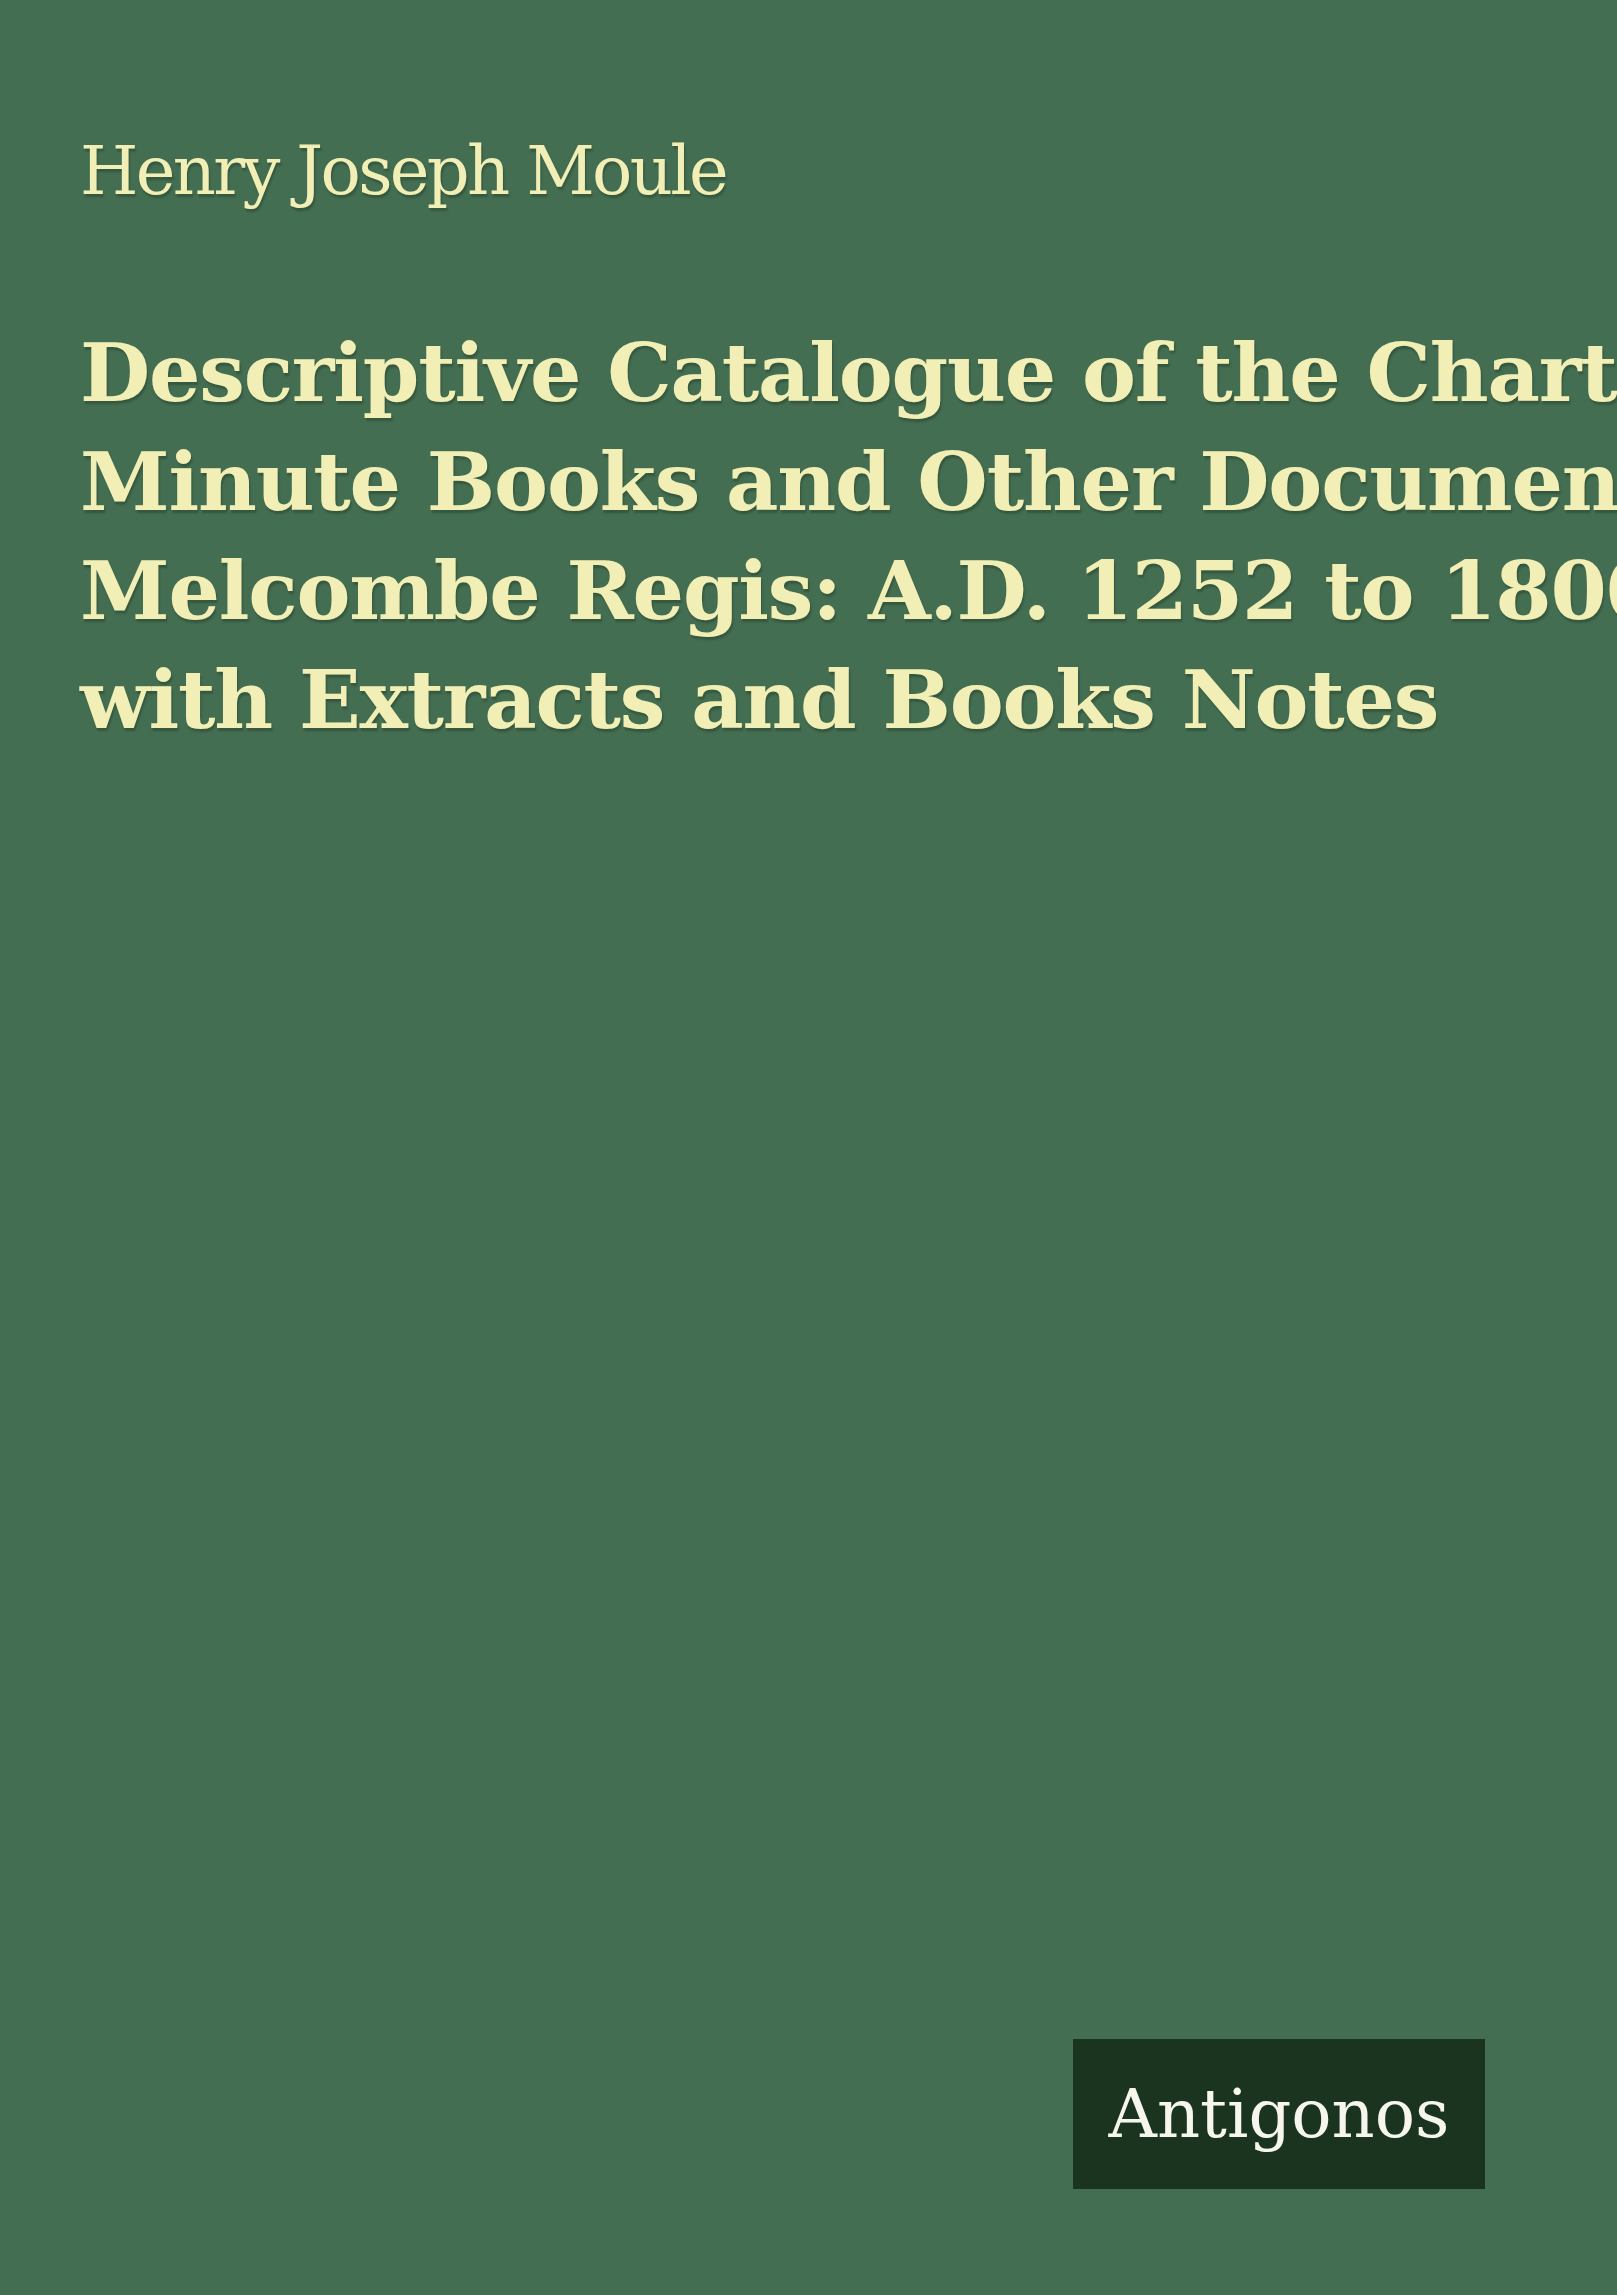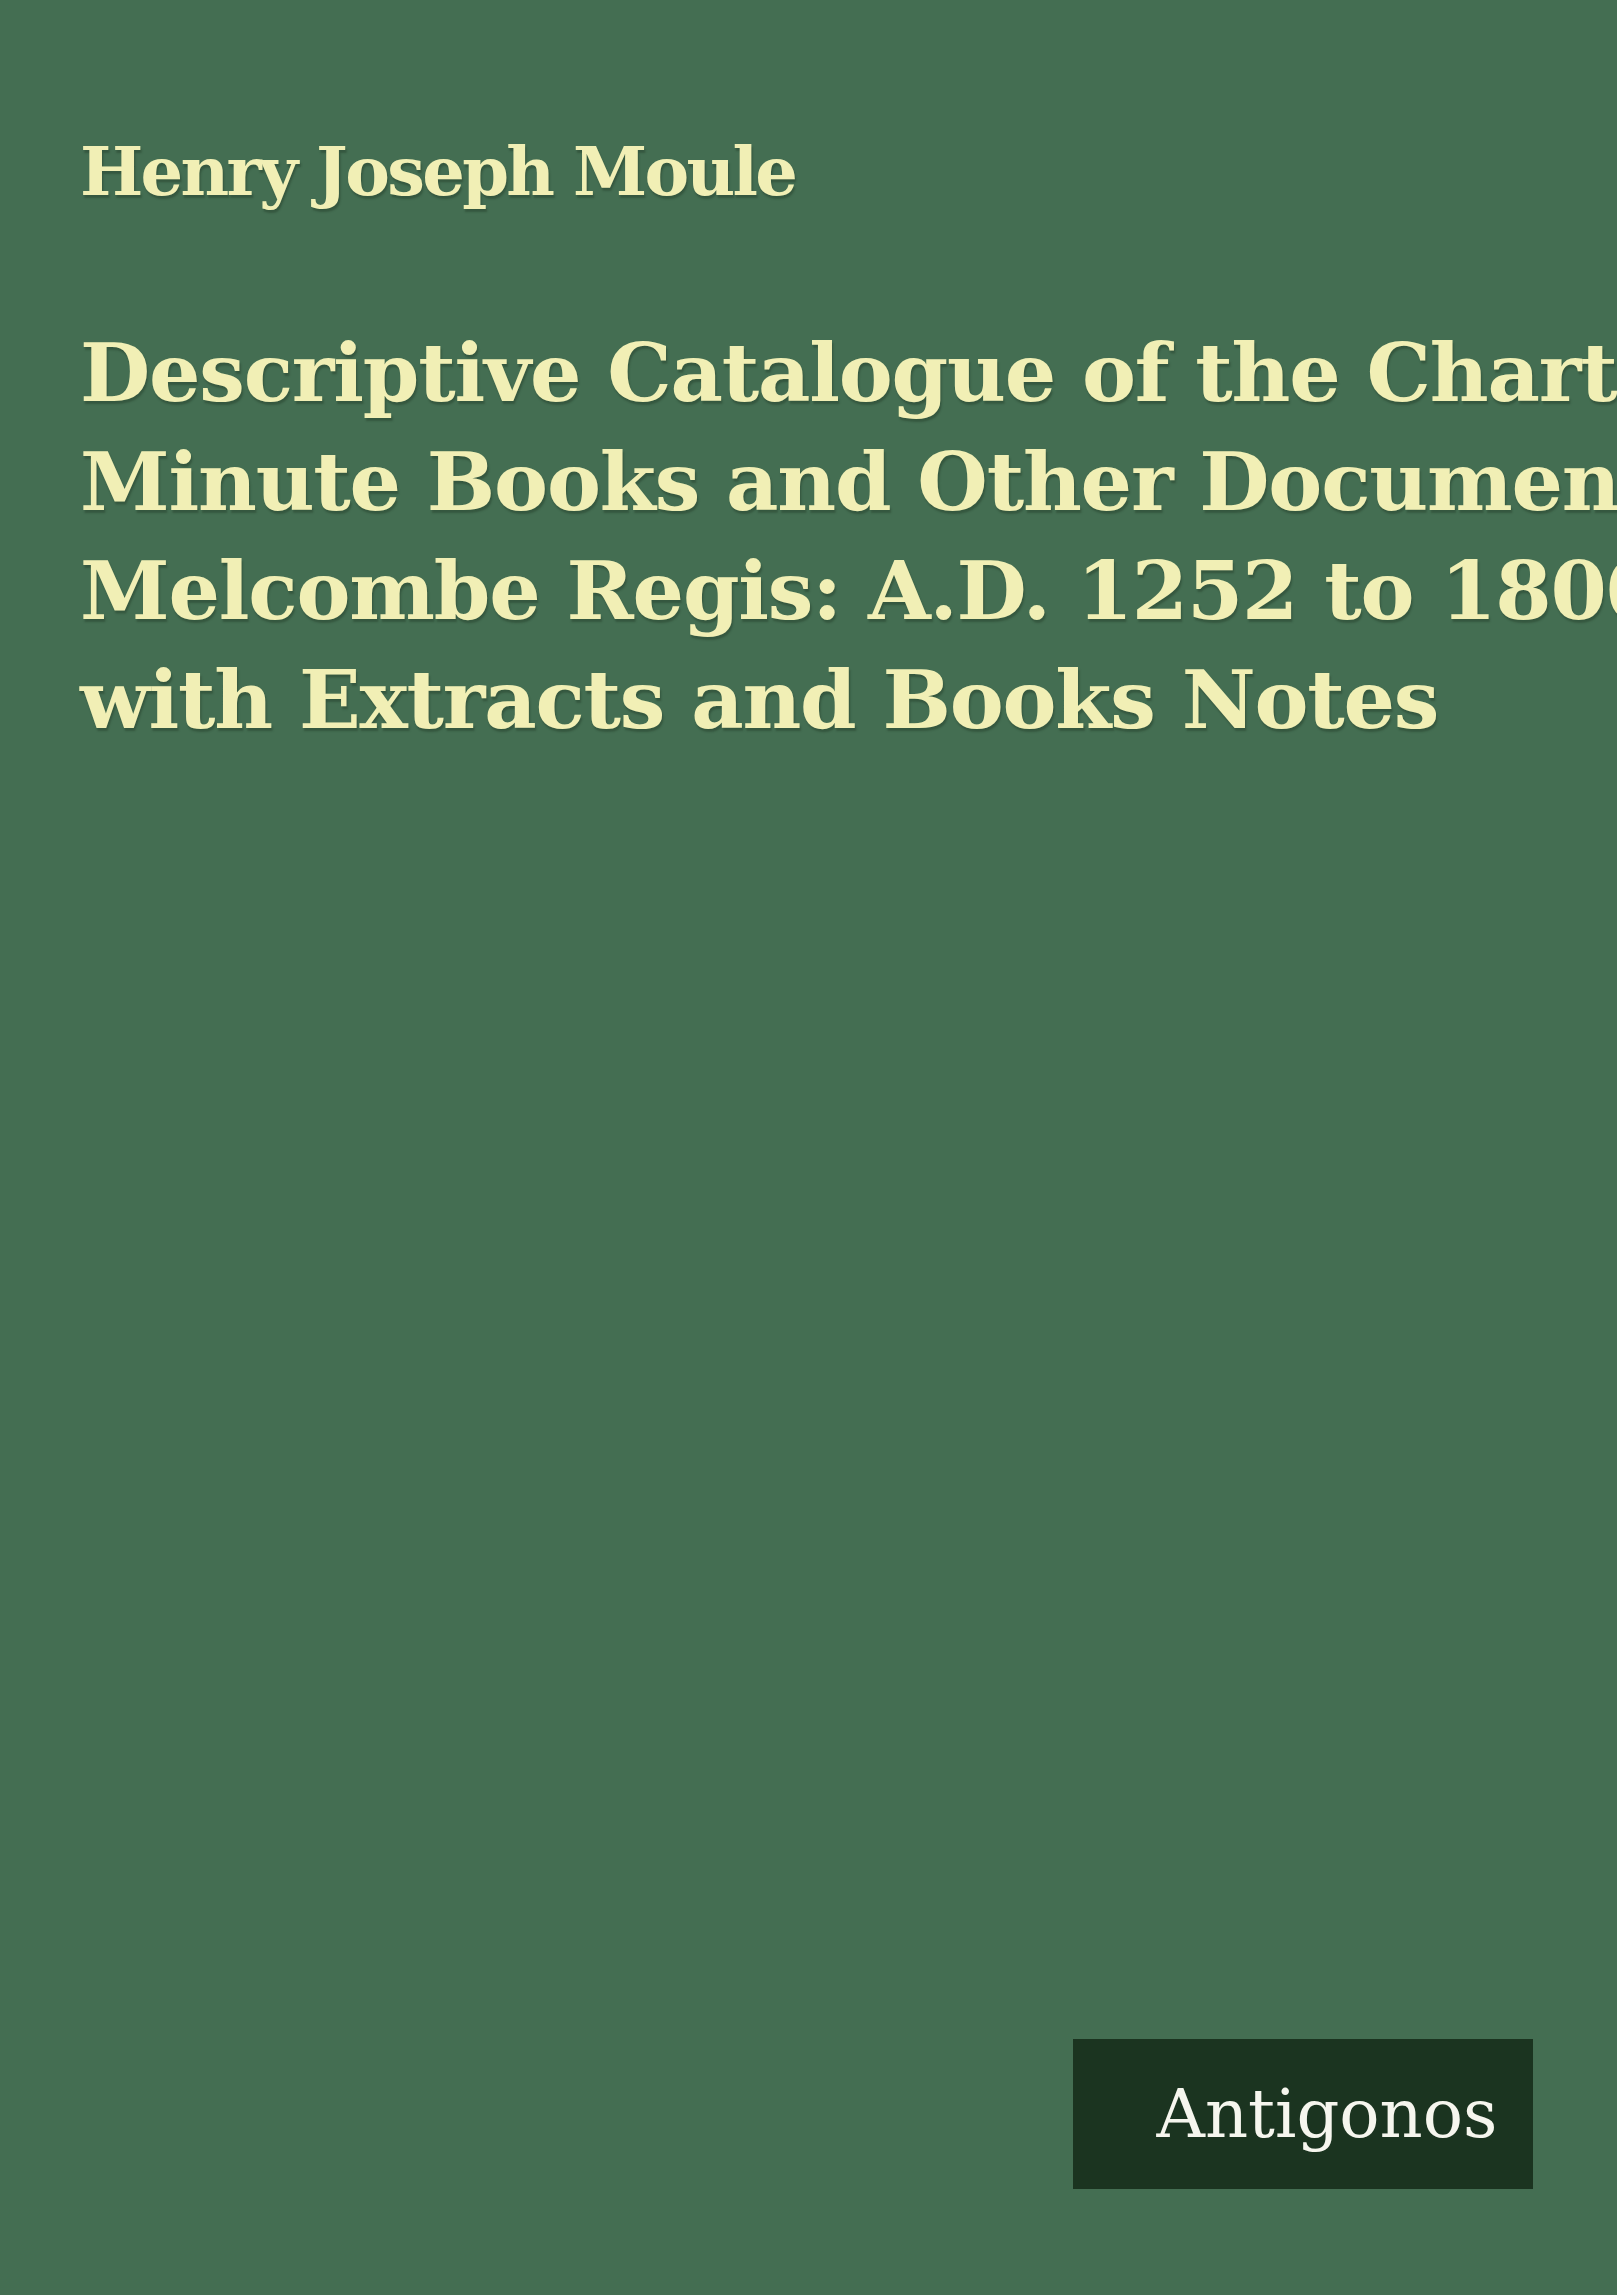"Henry Joseph Moule" .author { font-weight: bold -> normal }
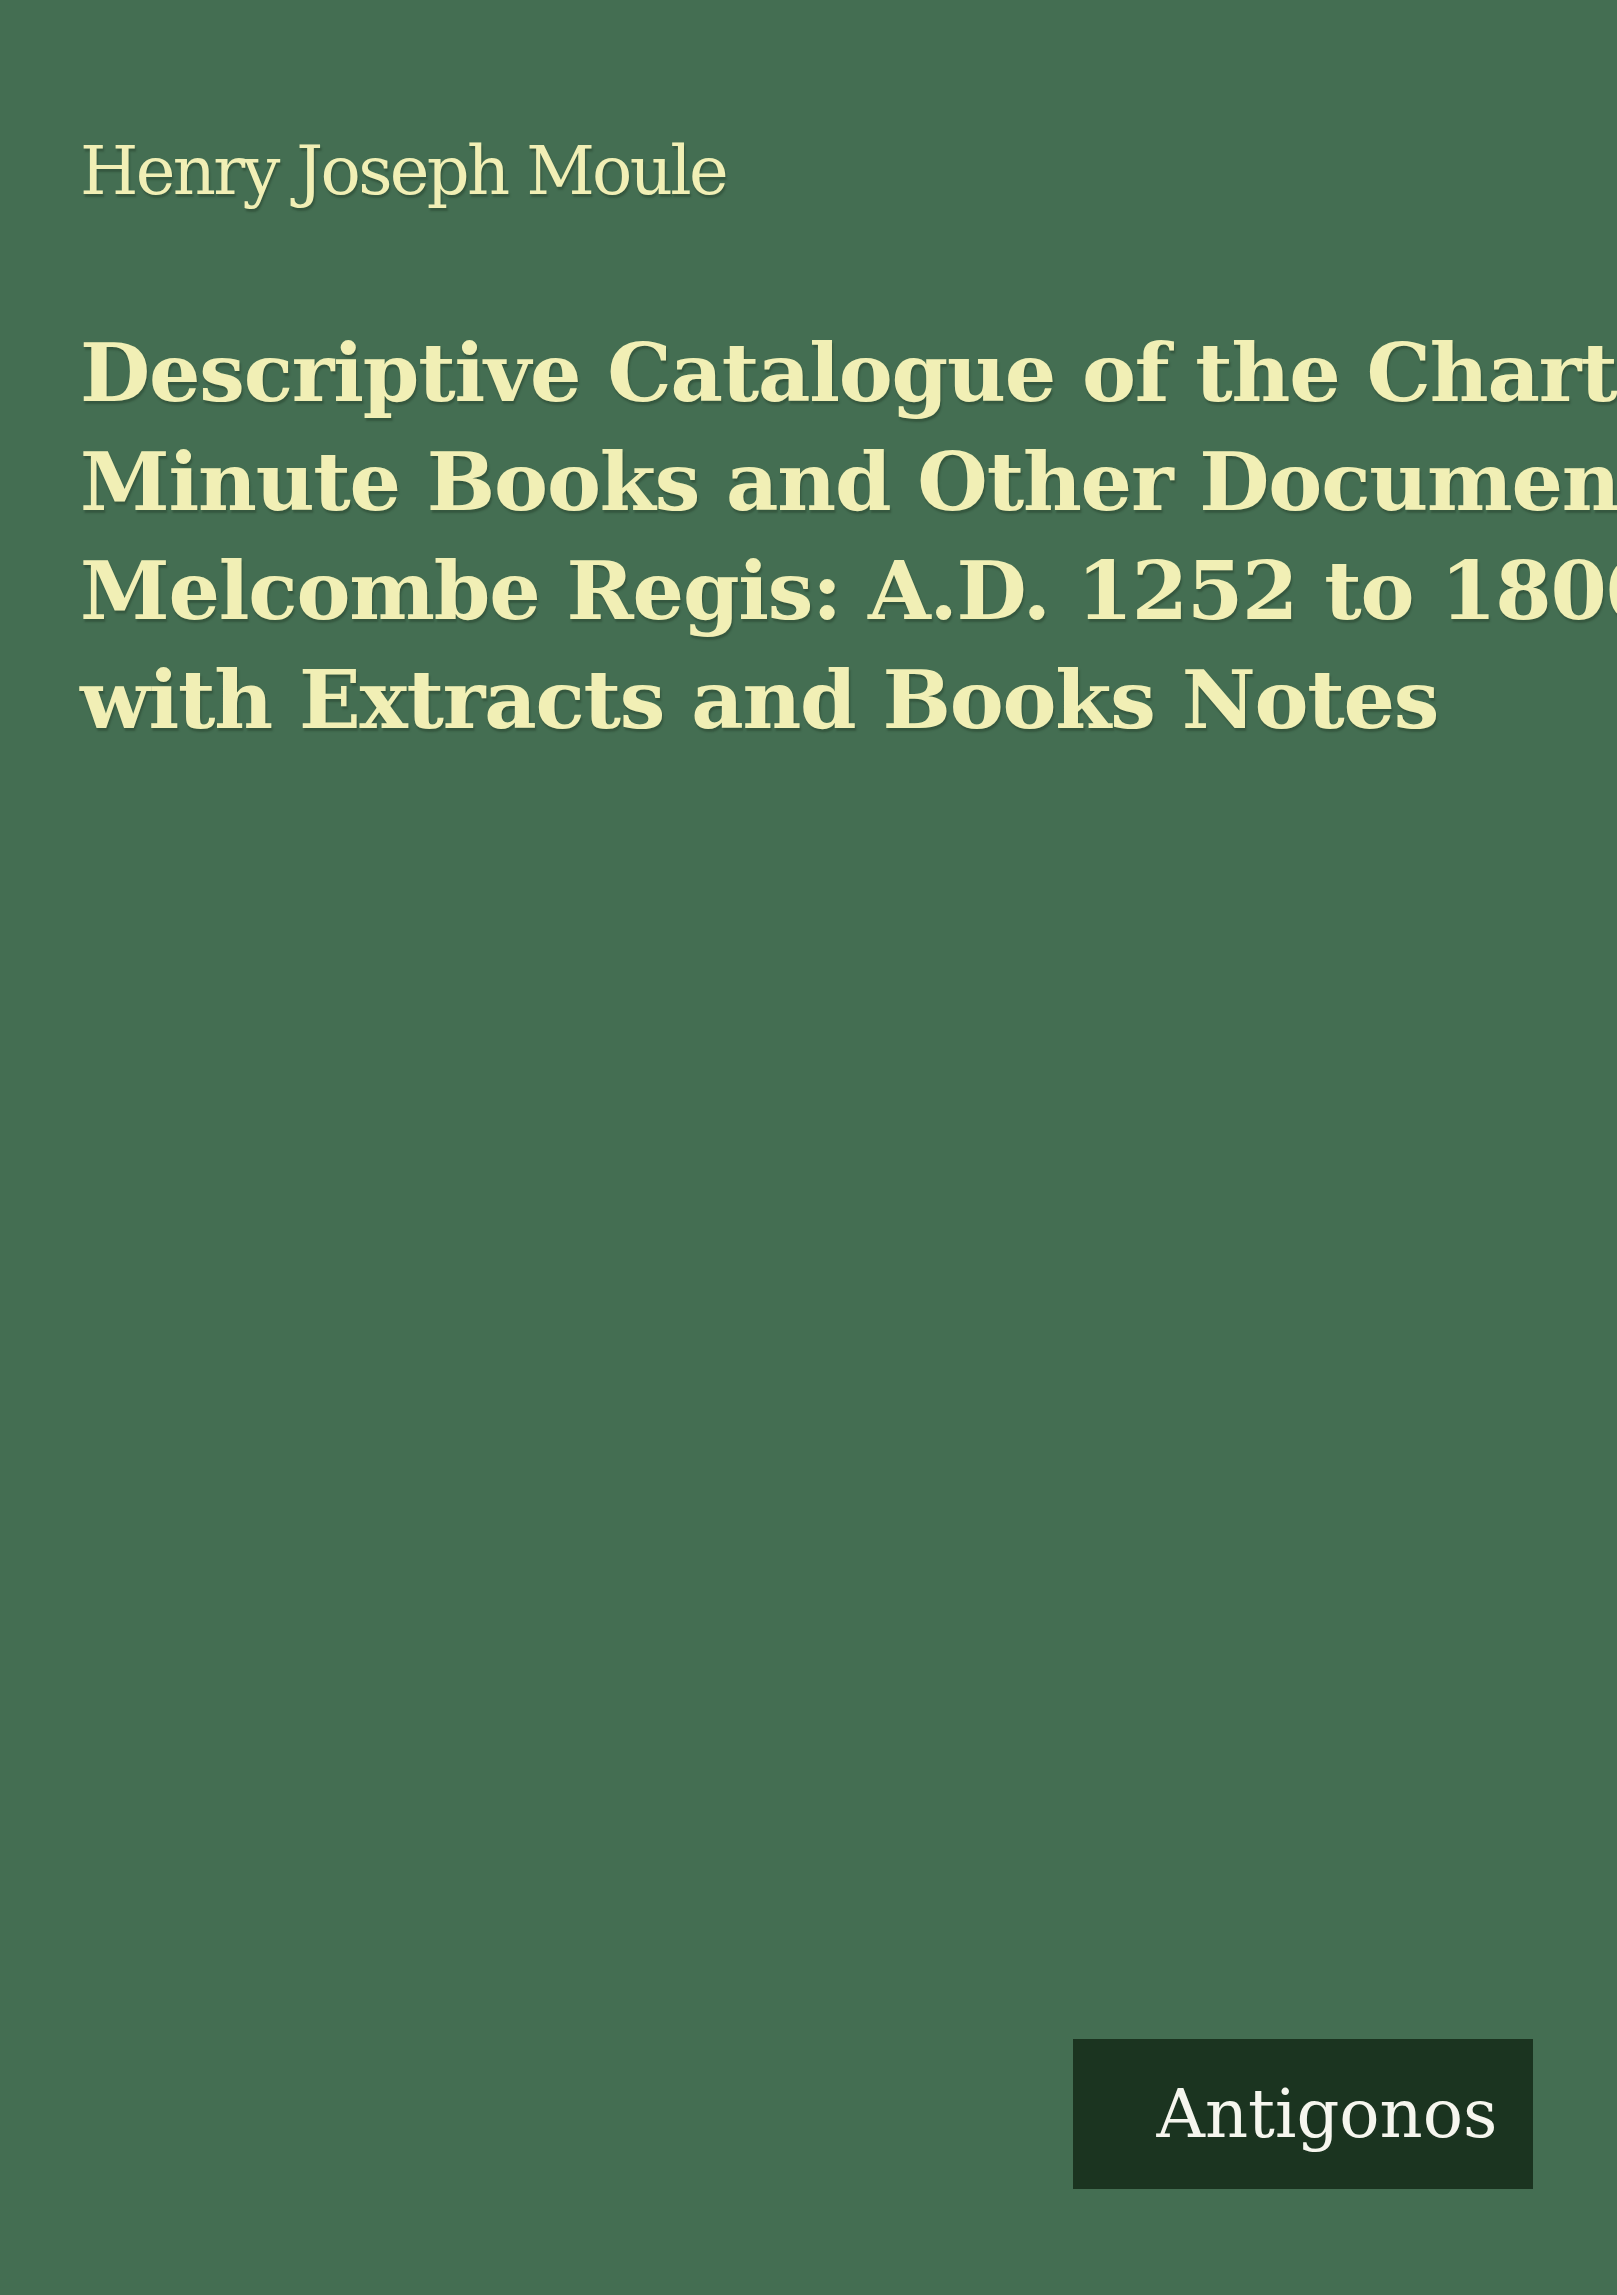"Antigonos" .publisher-box { padding-left: 48px -> none }
